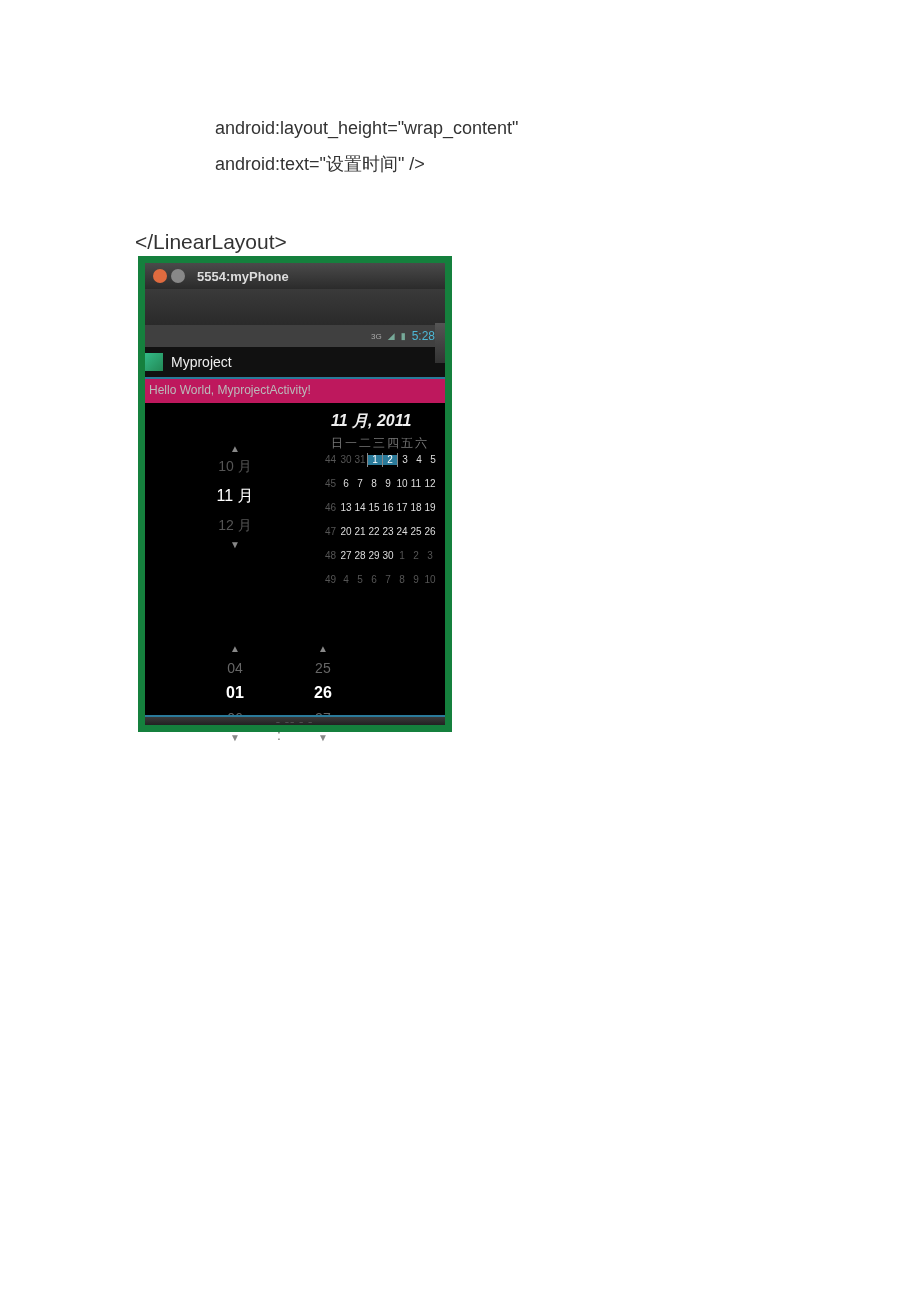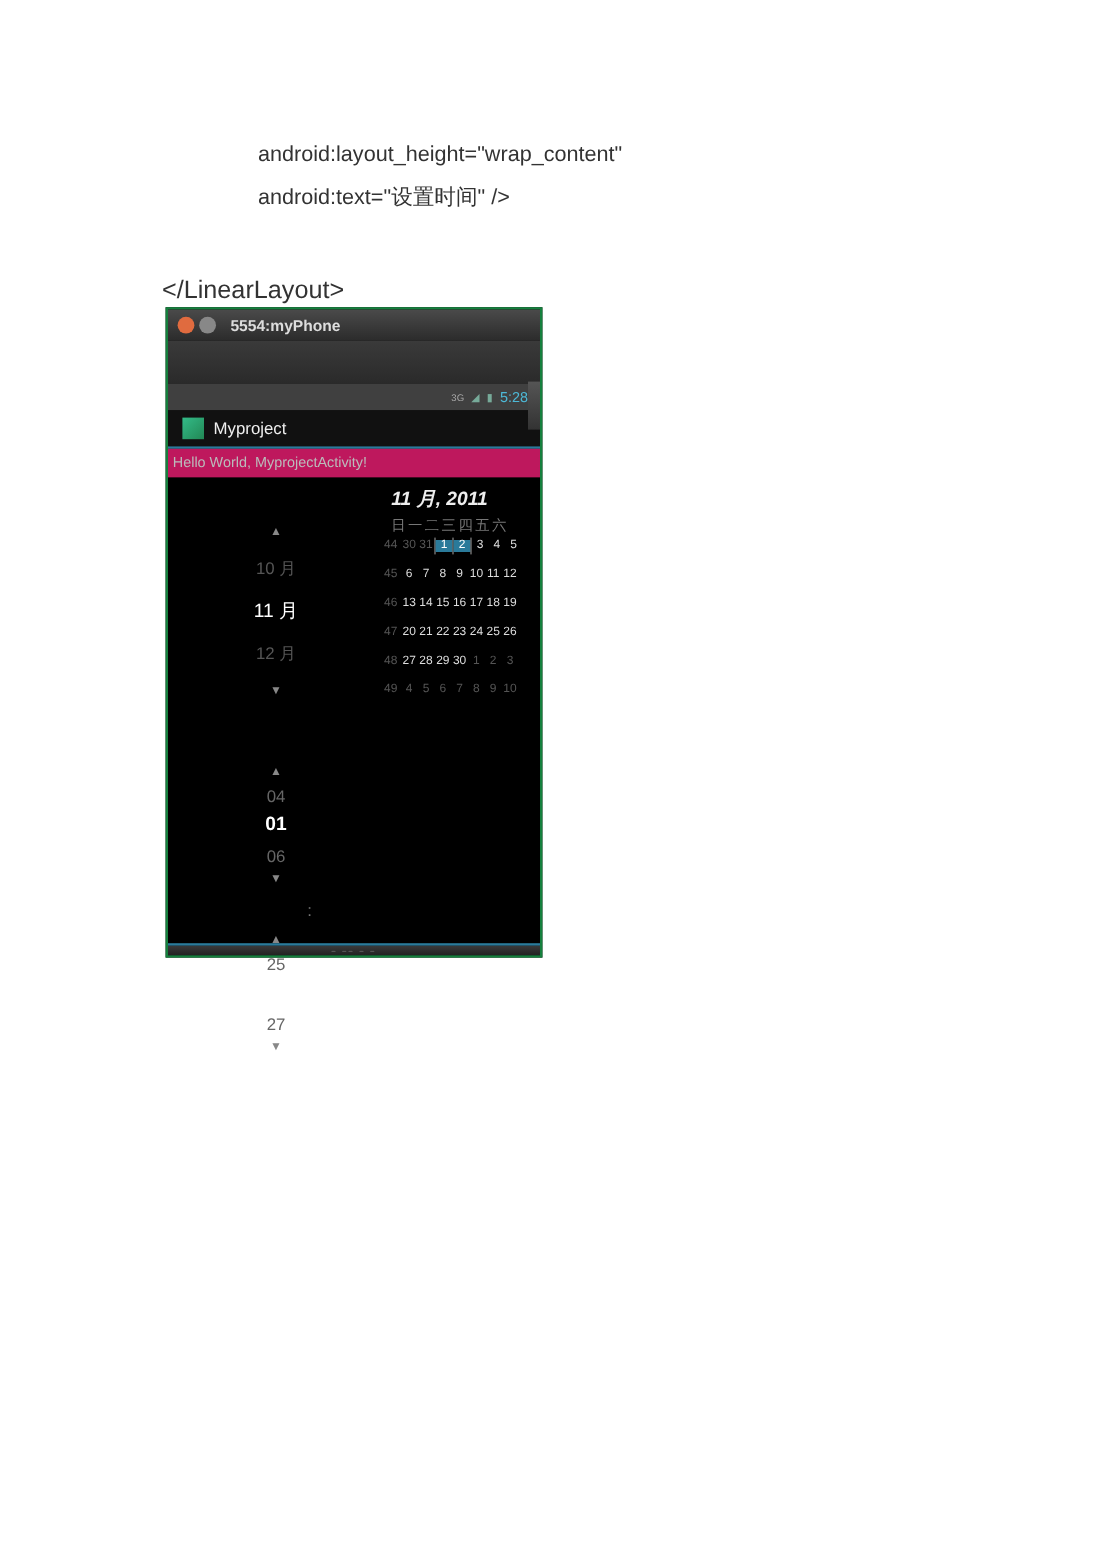"5554:myPhone" .emulator { border: 2px solid #15803d -> 7px solid #15803d; height: 542px -> 476px }
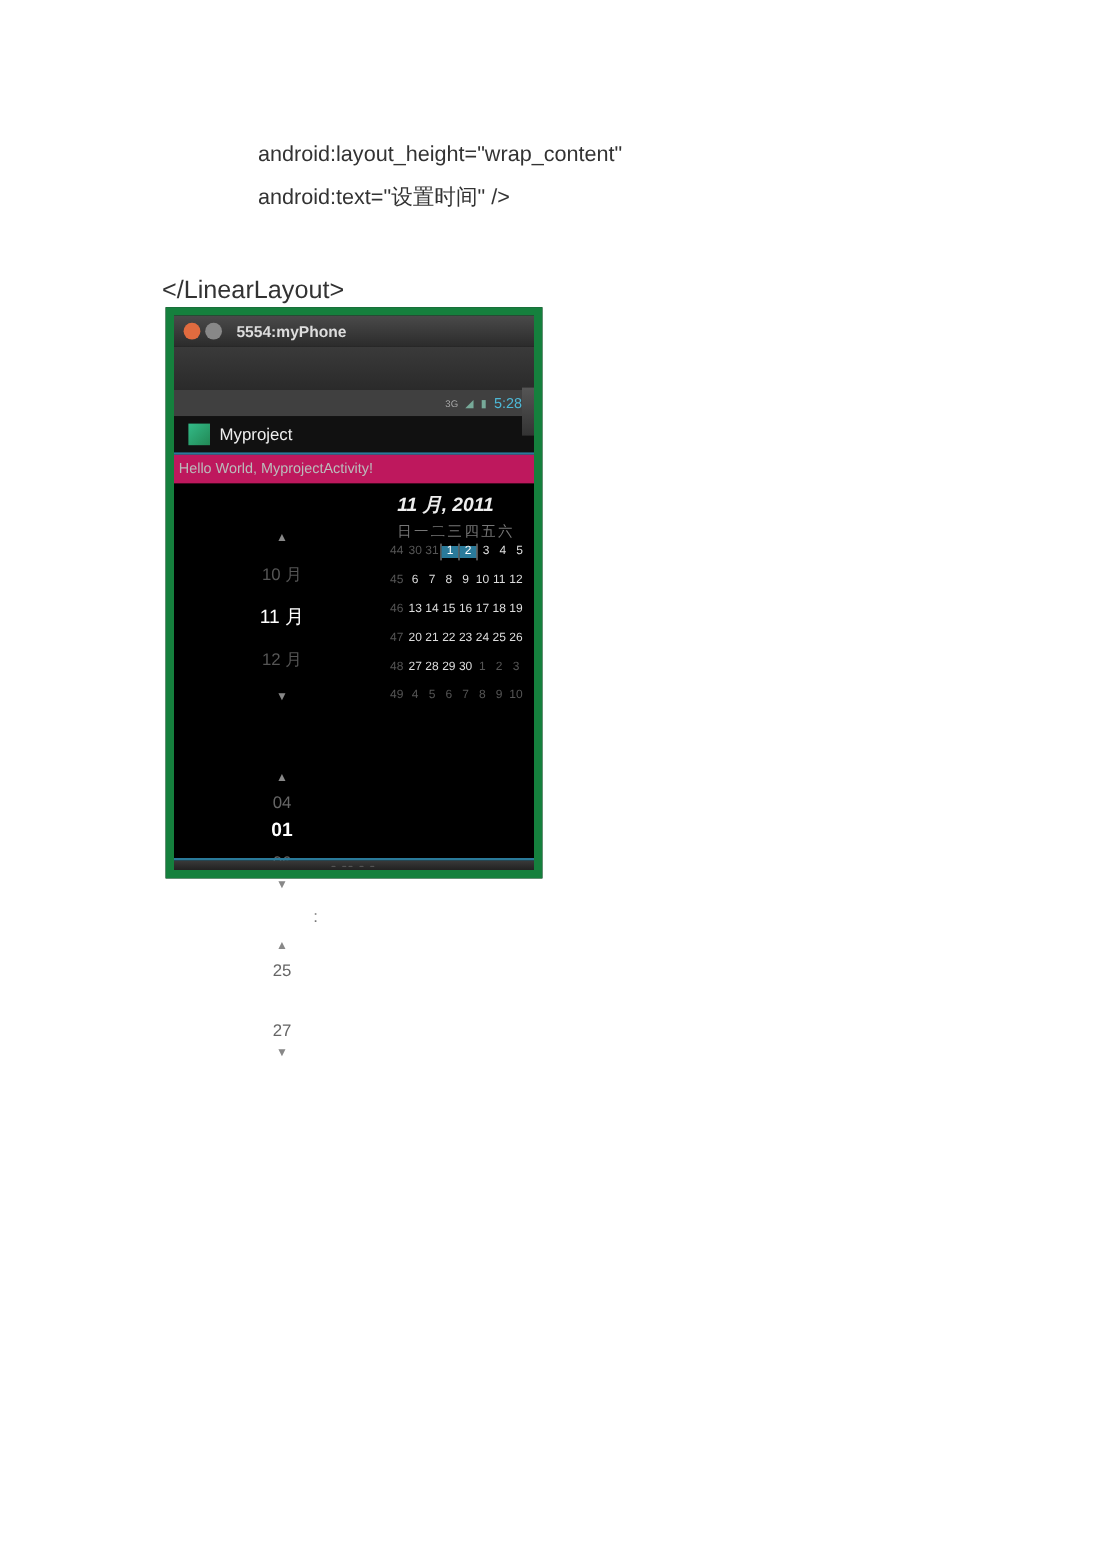"Myproject" .appbar { padding-left: 12px -> none }
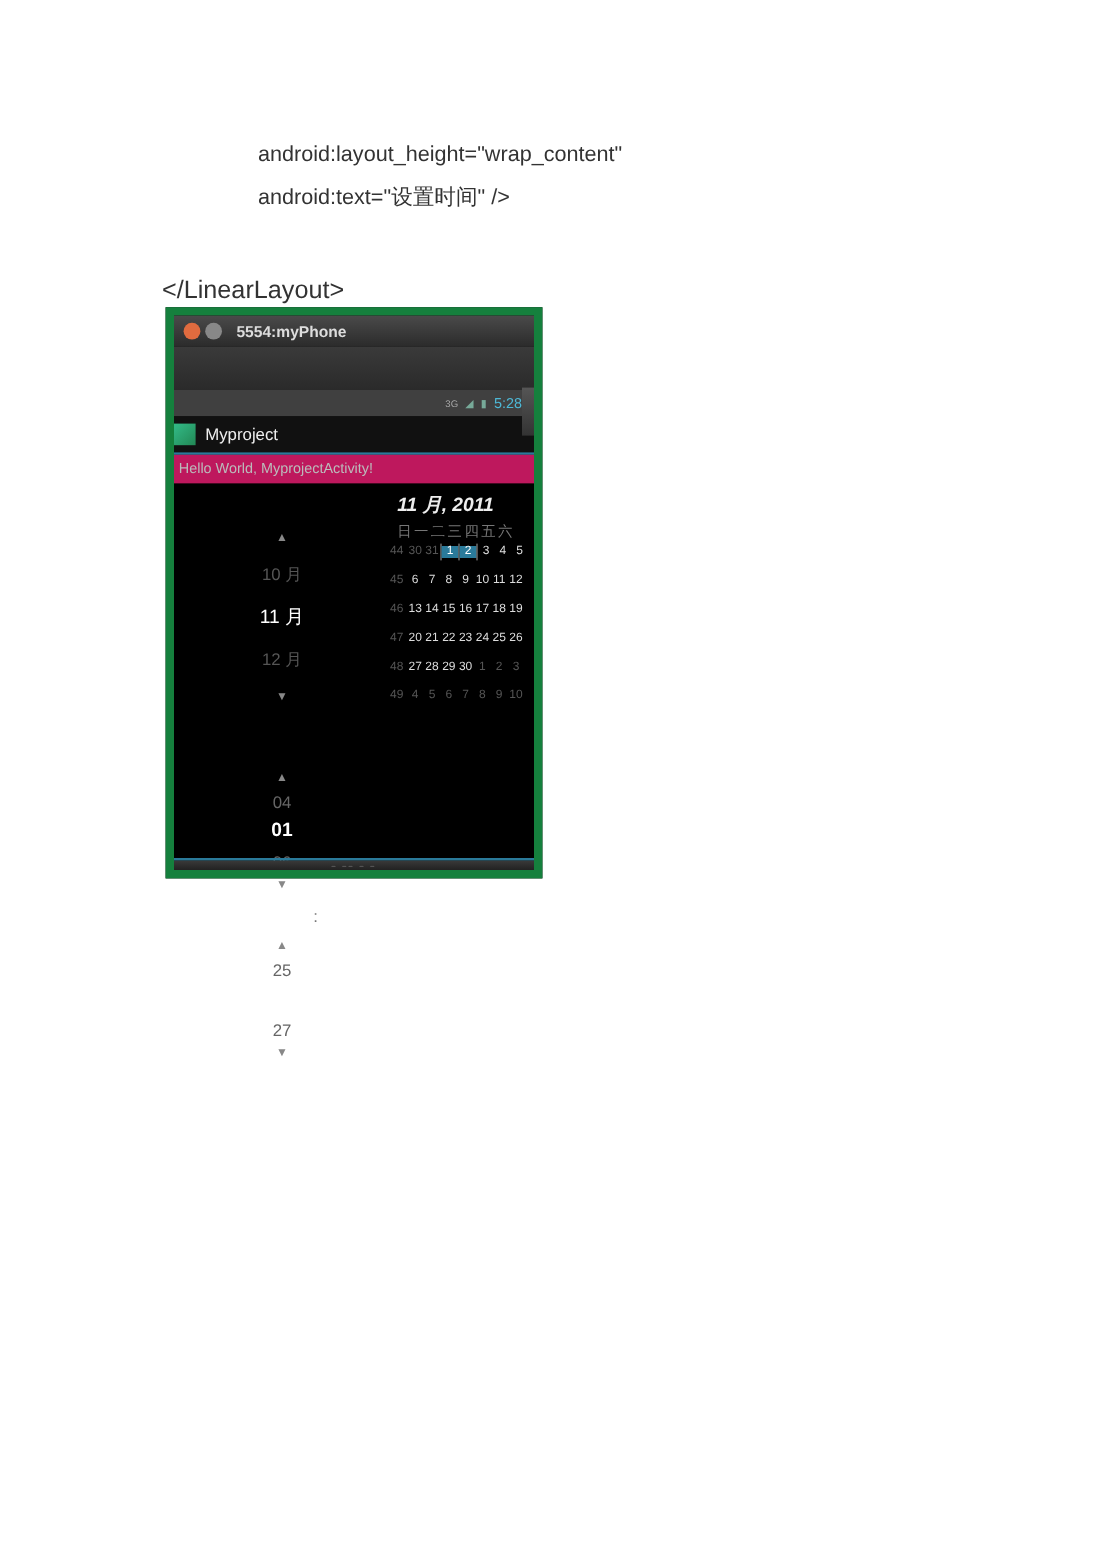"10 月" .spinner-dim { margin: 16px 0 -> 4px 0 }
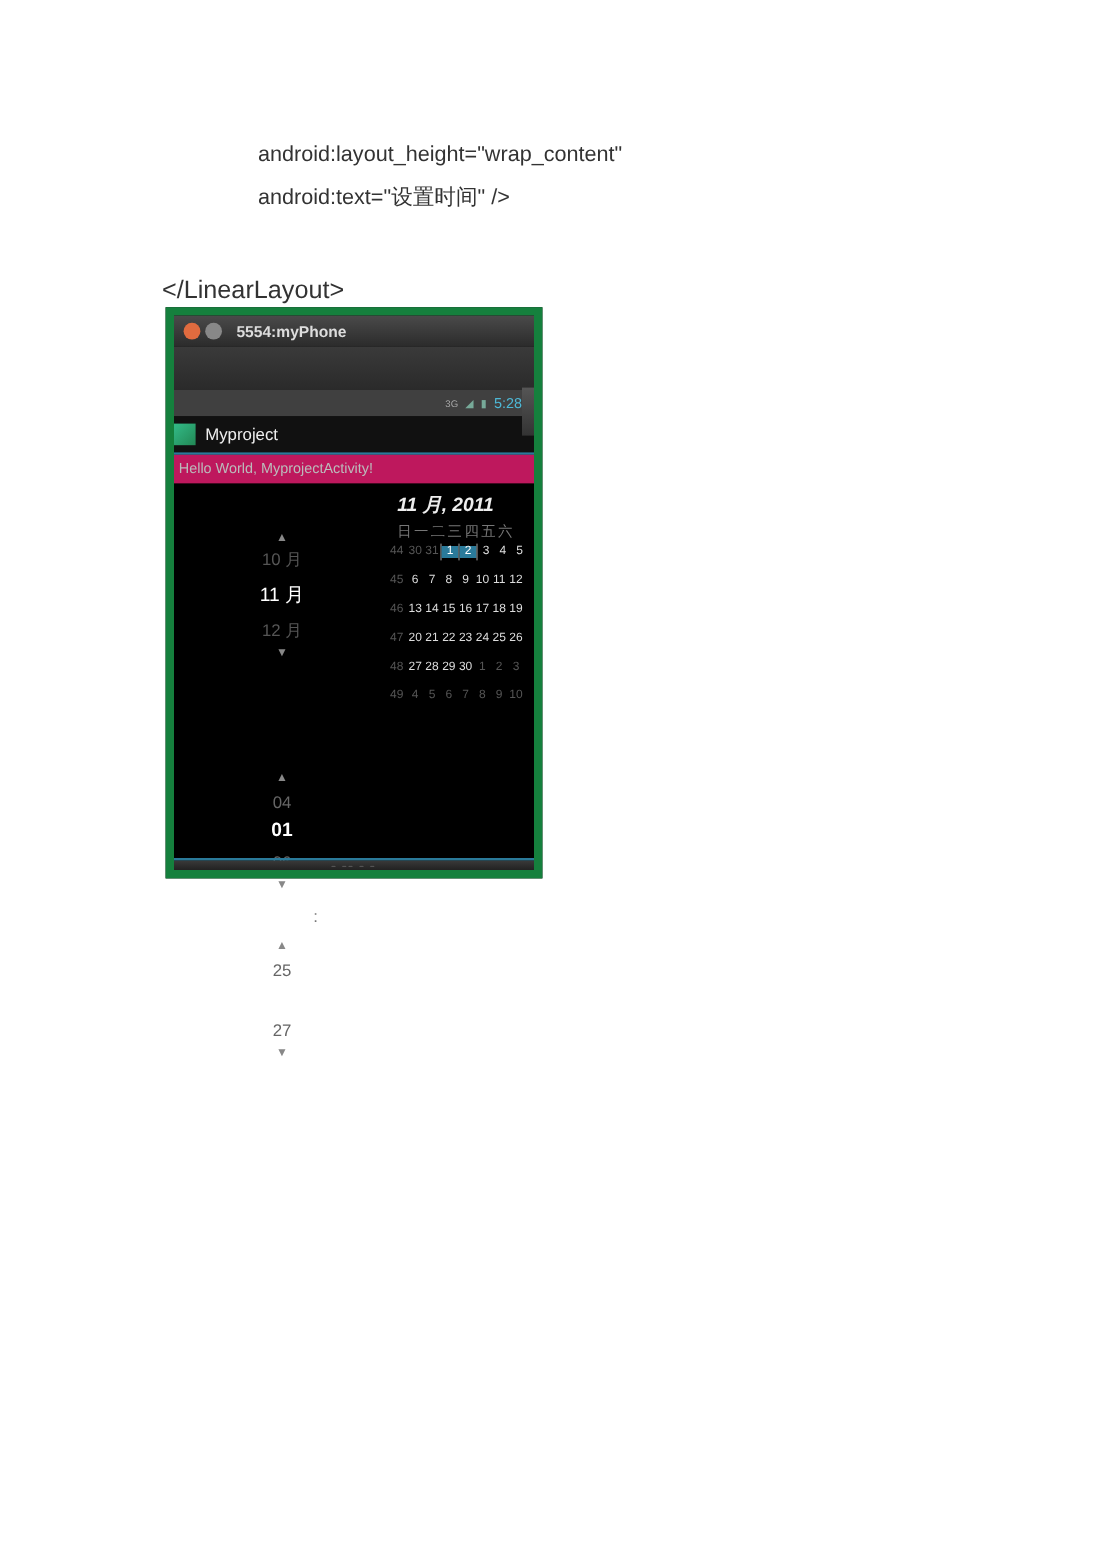"04" .time-row { flex-direction: column -> none }
